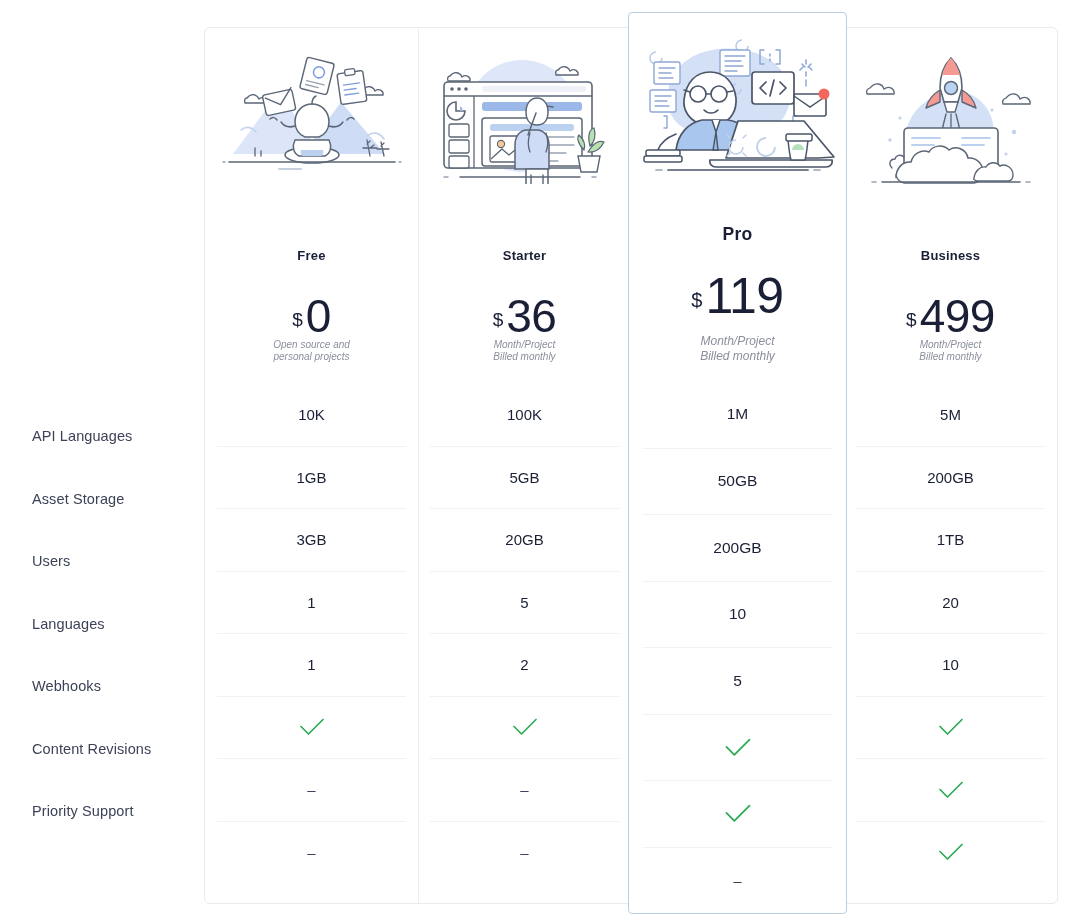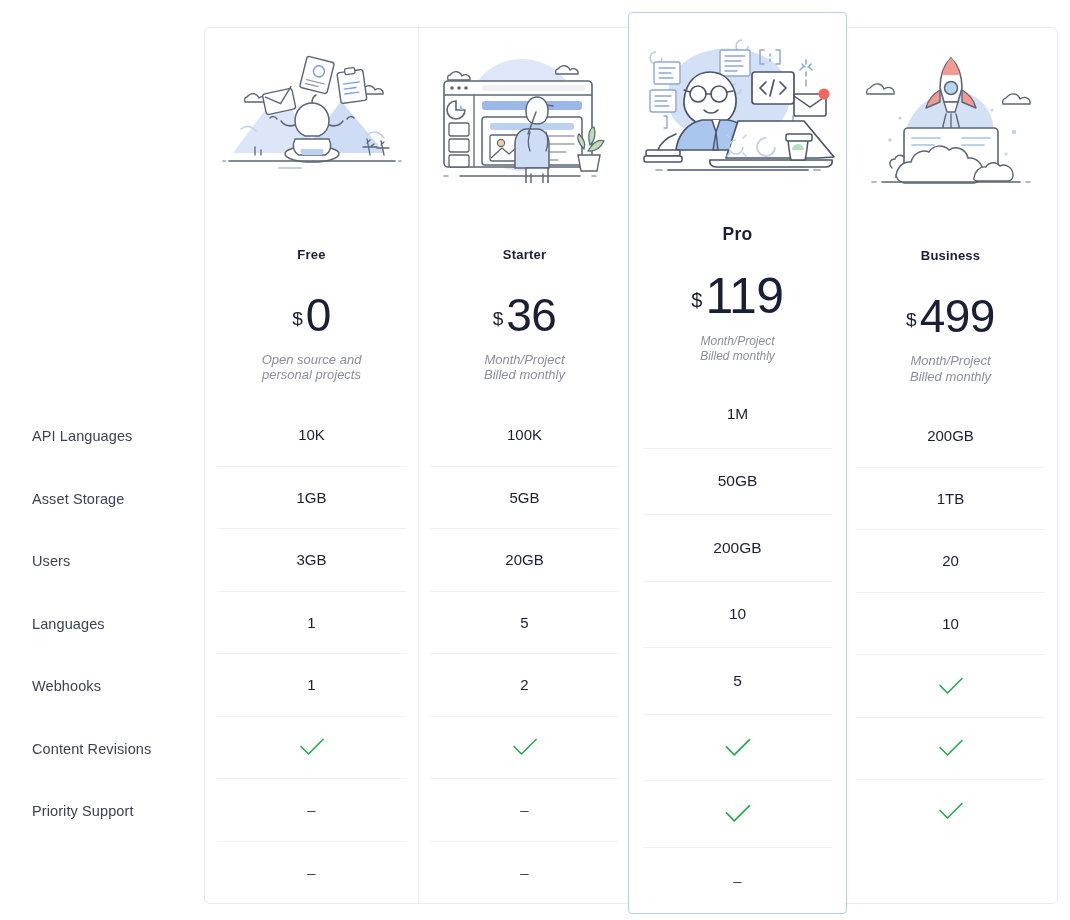"Open source and" .price-sub { font-size: 13px -> 10px; margin-top: 14px -> none }
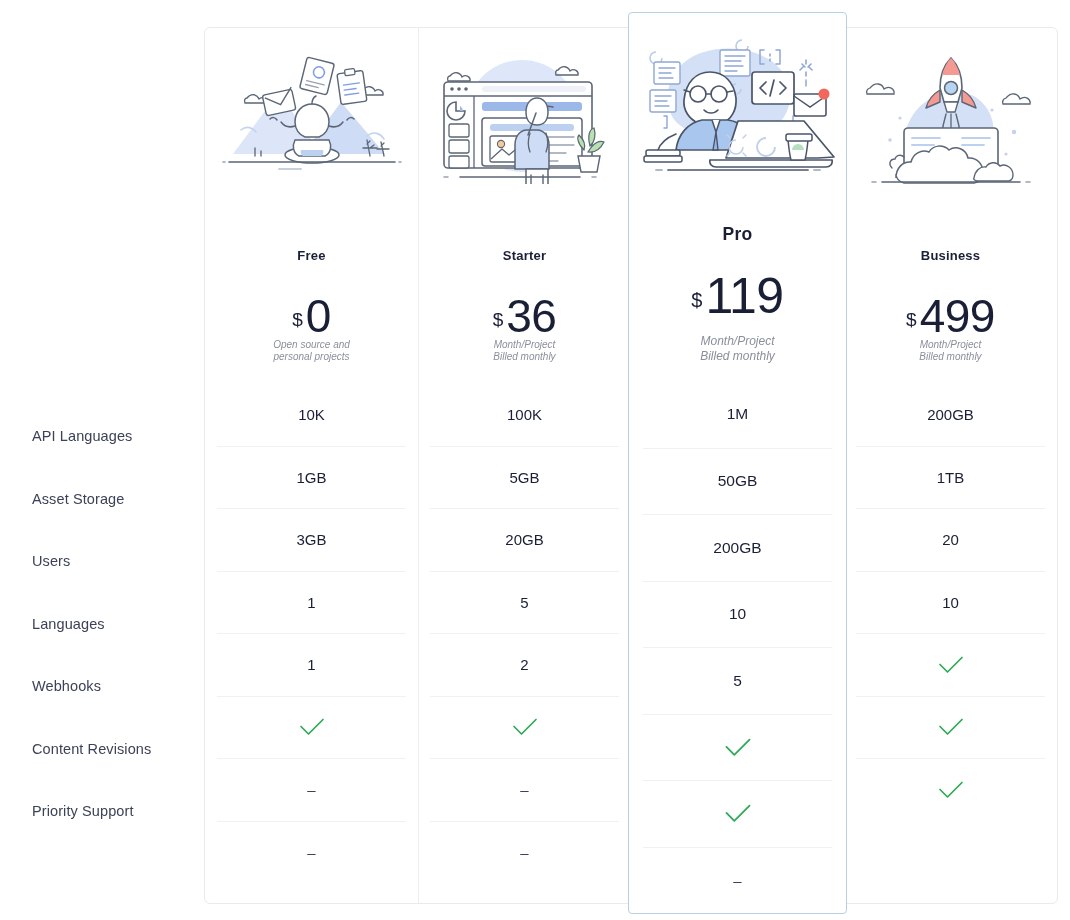"5M" div.value-cell { html: none -> <div>5M</div> }
